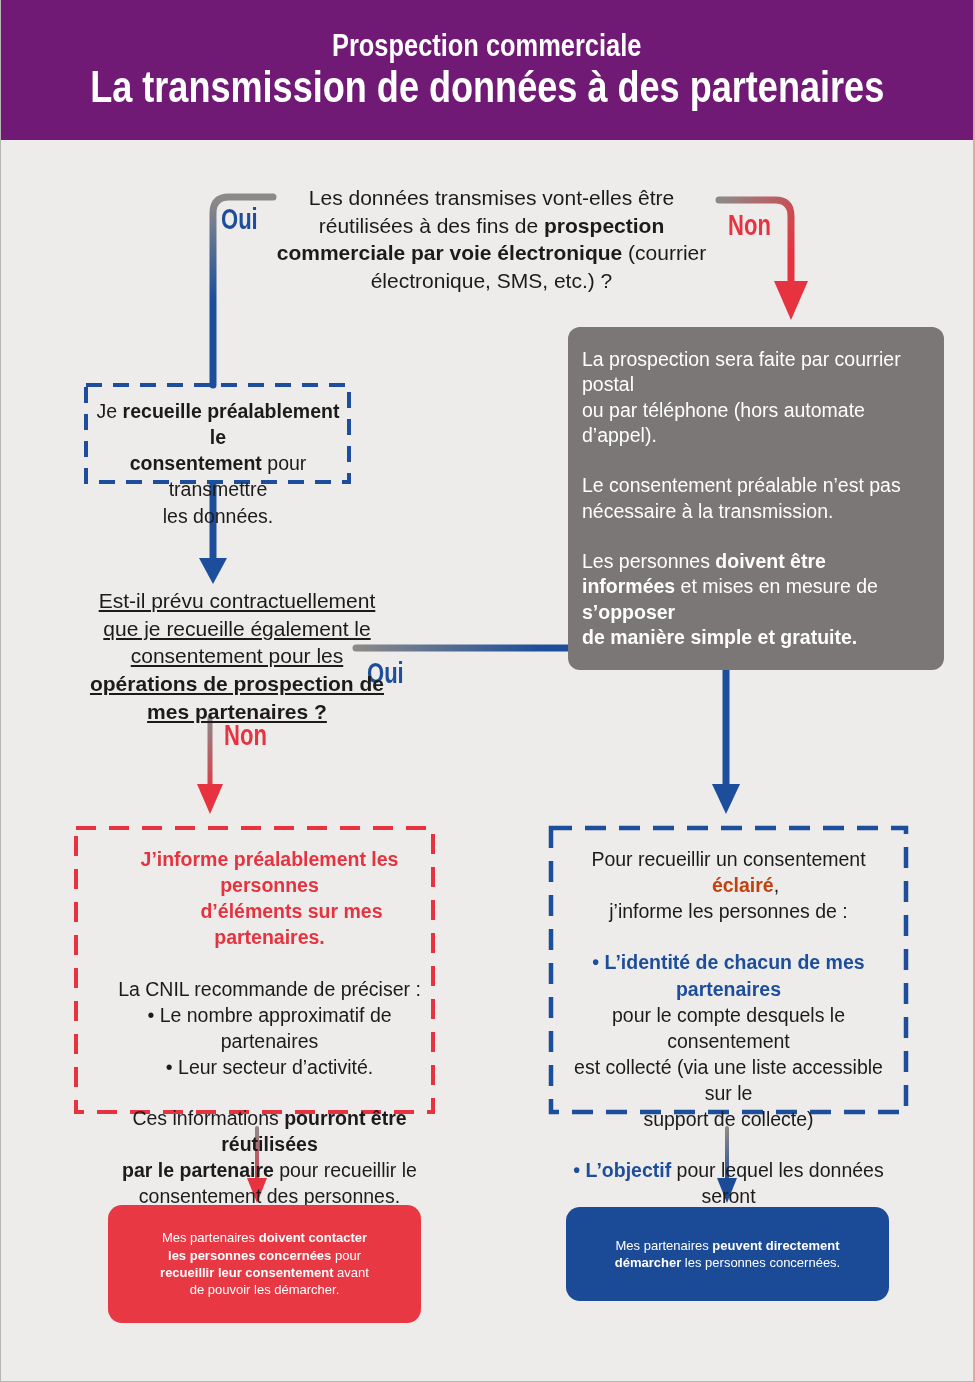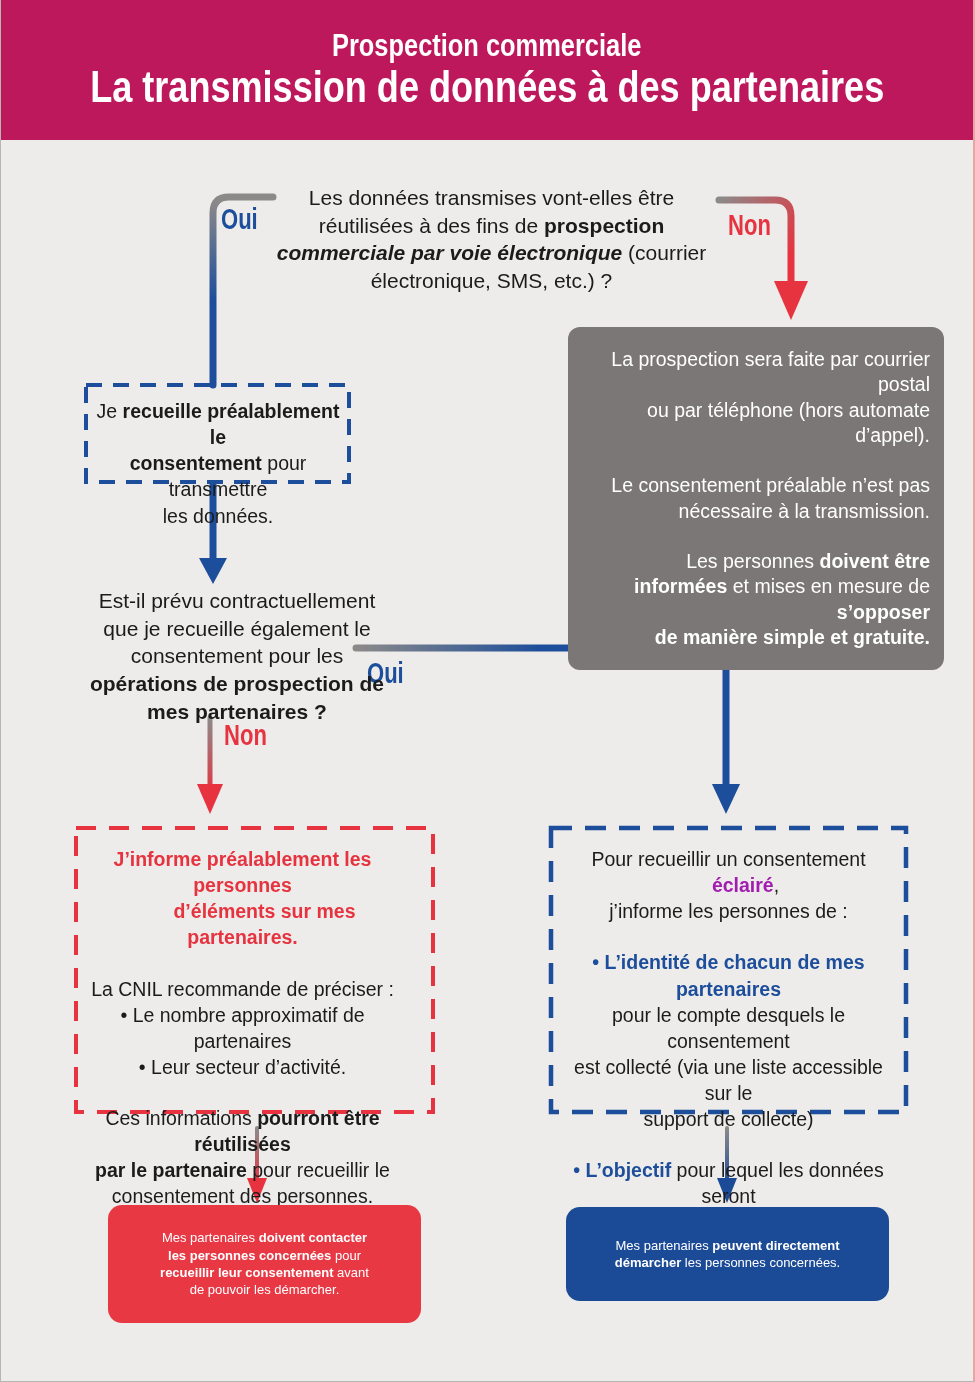"Prospection commerciale" .header { background: #be185d -> #701a75 }
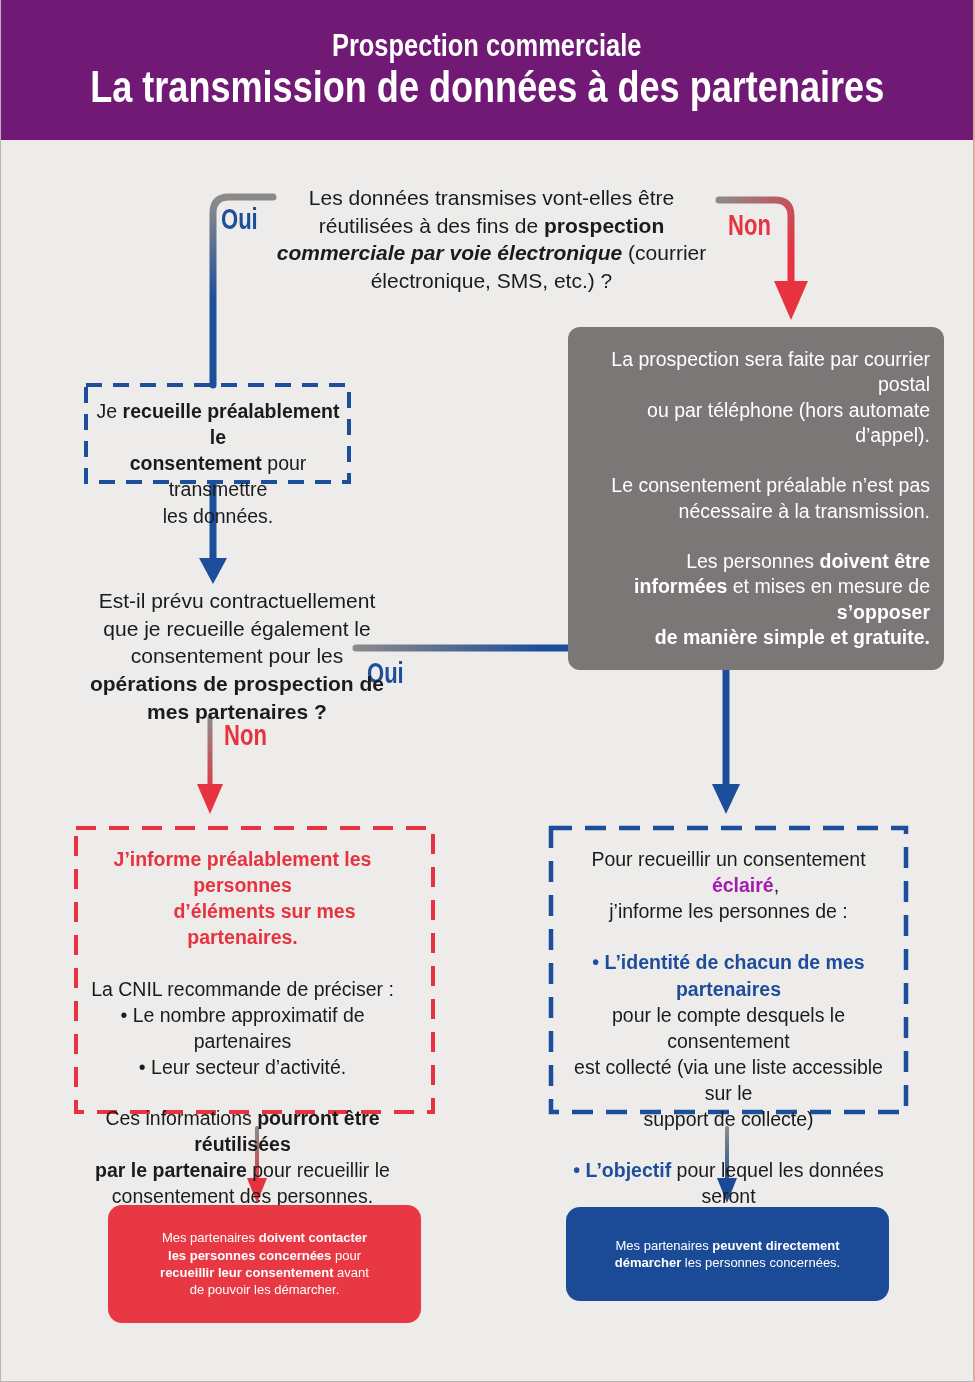"commerciale par voie électronique" span { font-style: italic -> none }
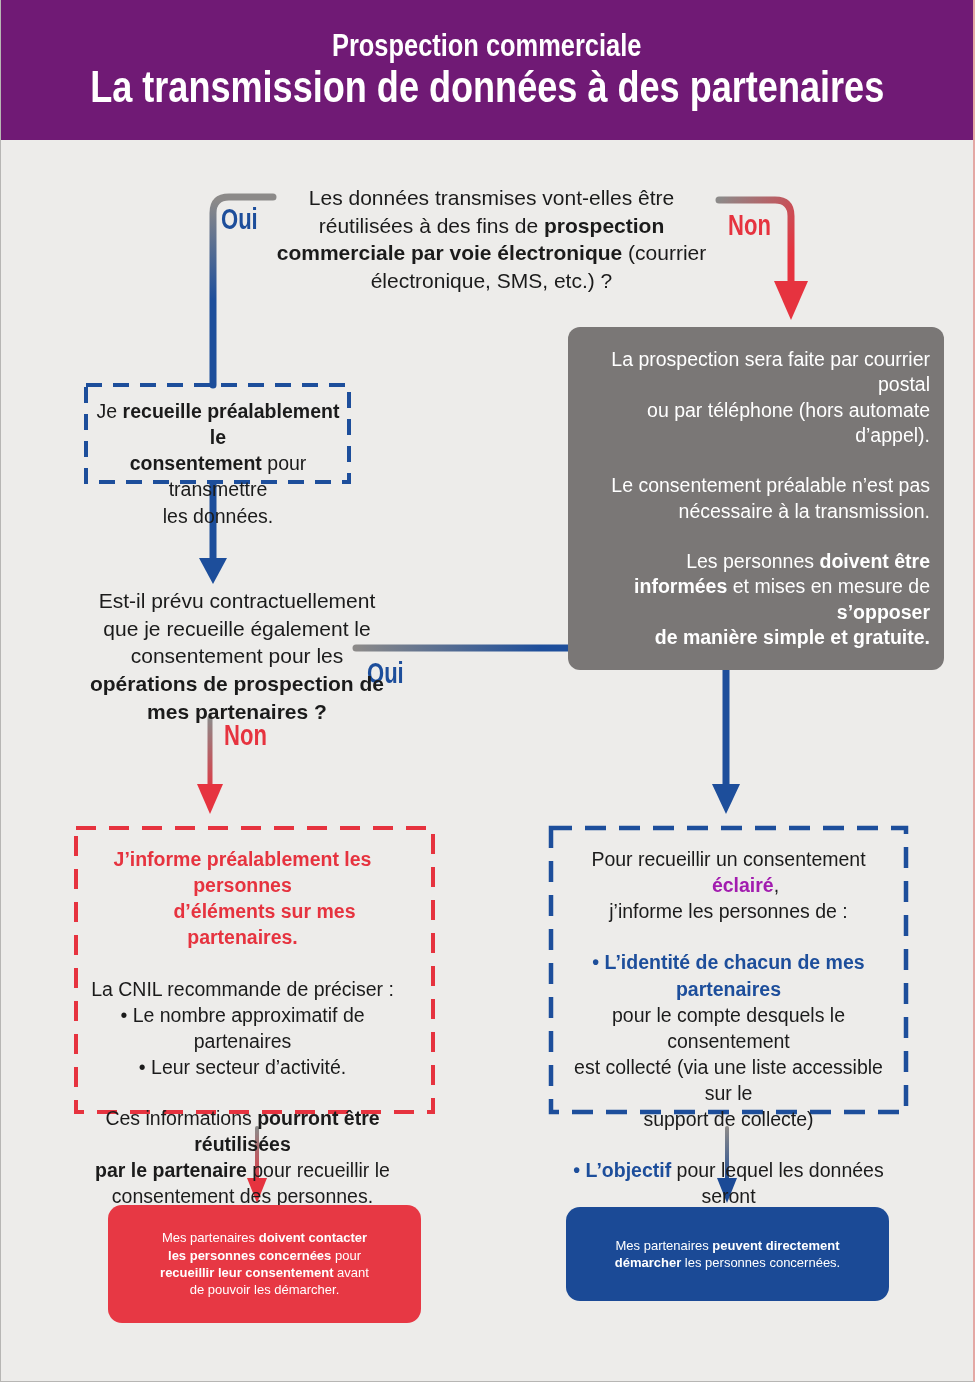"La prospection sera faite par" .info-gray { text-align: right -> left }
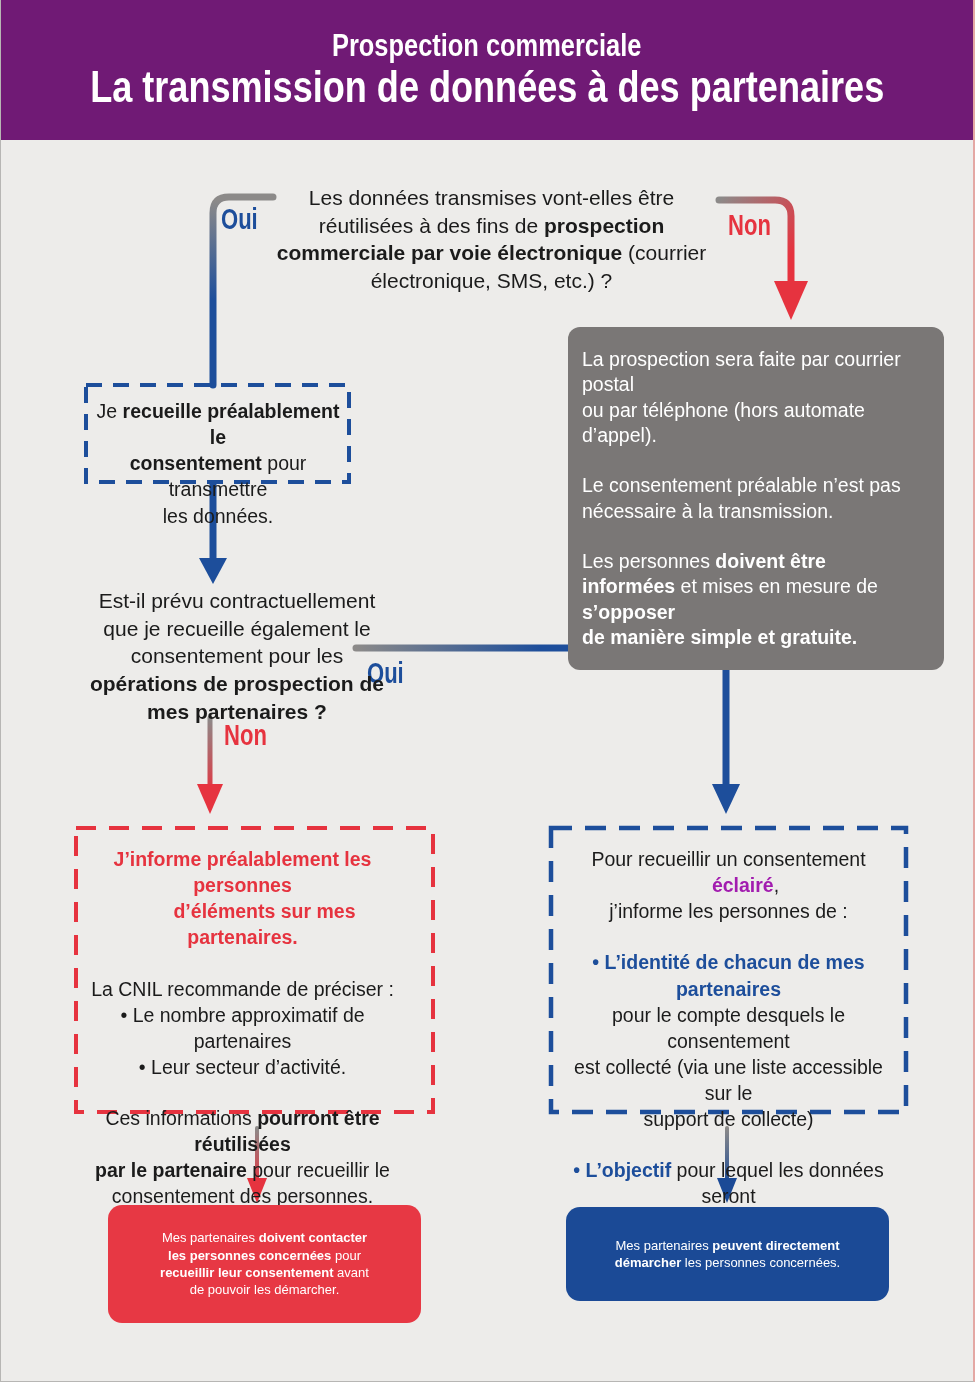"Est-il prévu contractuellement" div.tblock { text-decoration: none -> underline }
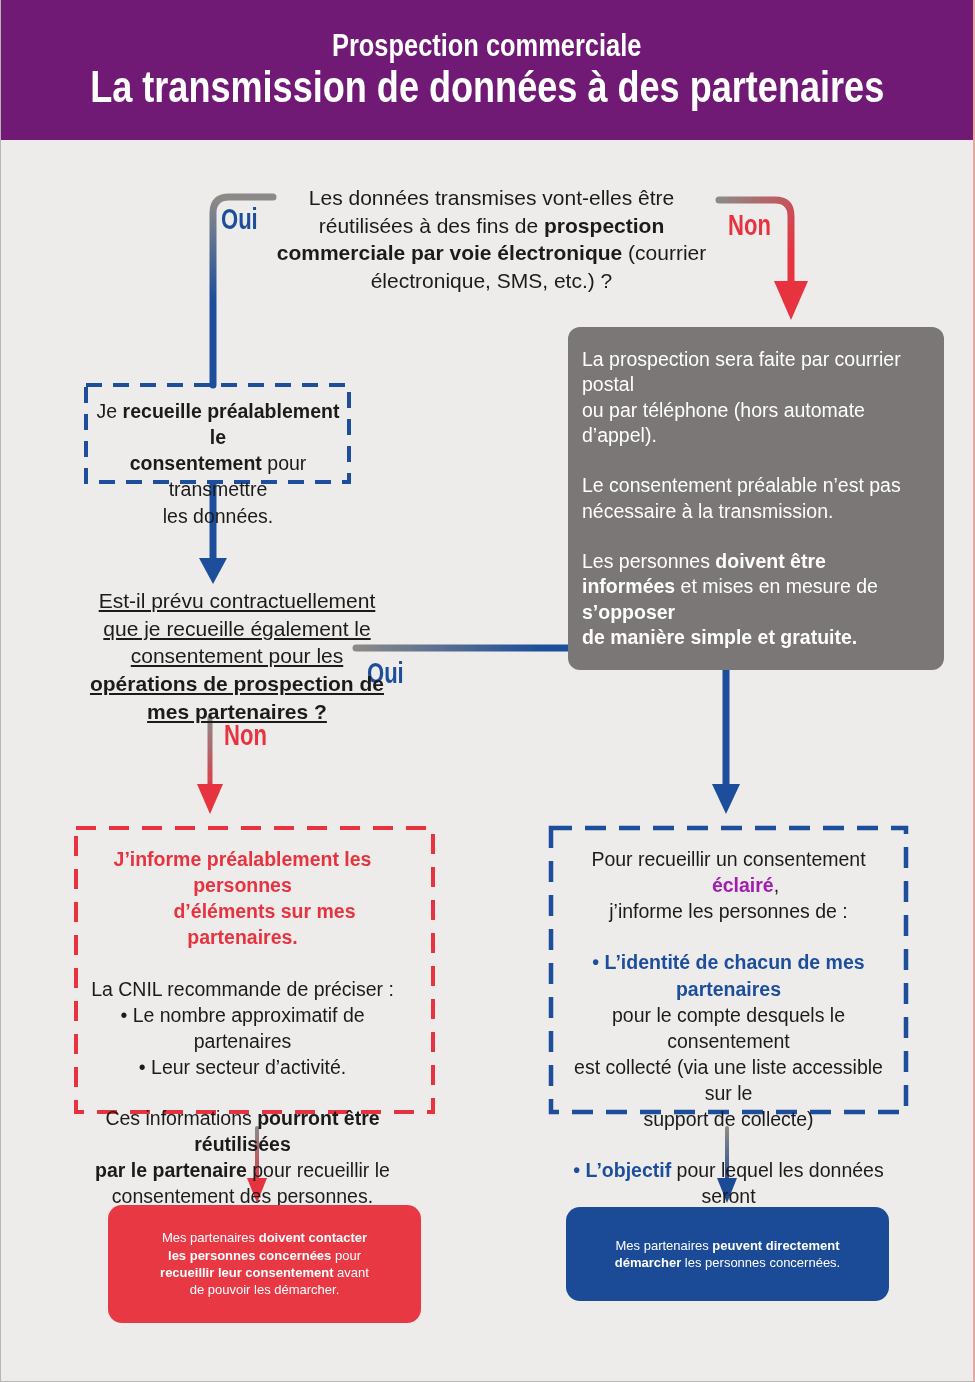"J’informe préalablement les personnes" div.dashed-content { left: 76px -> 103px }
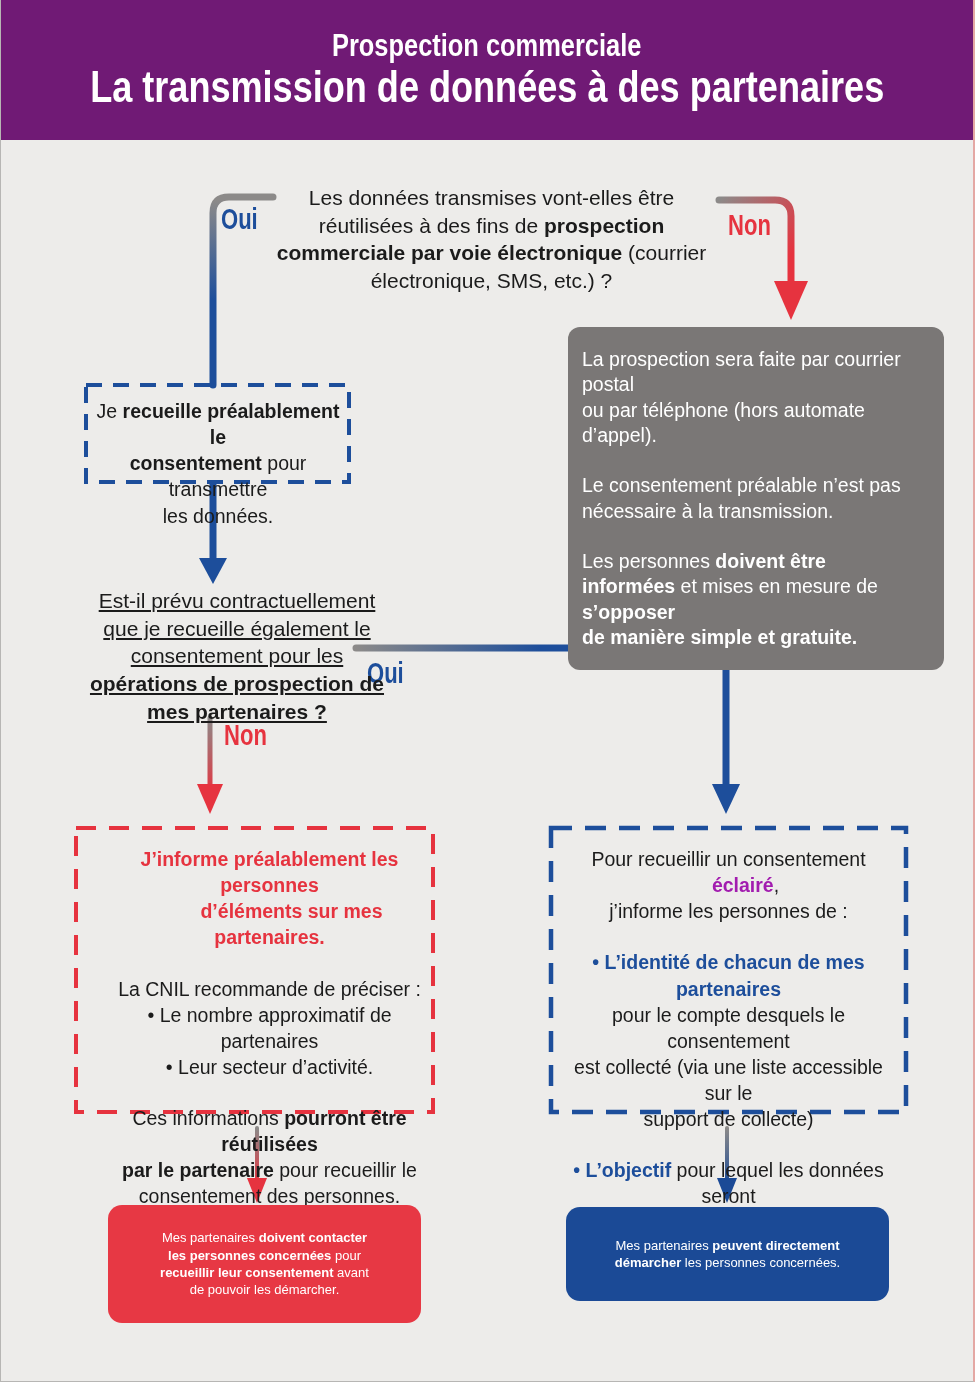"éclairé" span { color: #a21caf -> #c2410c }
